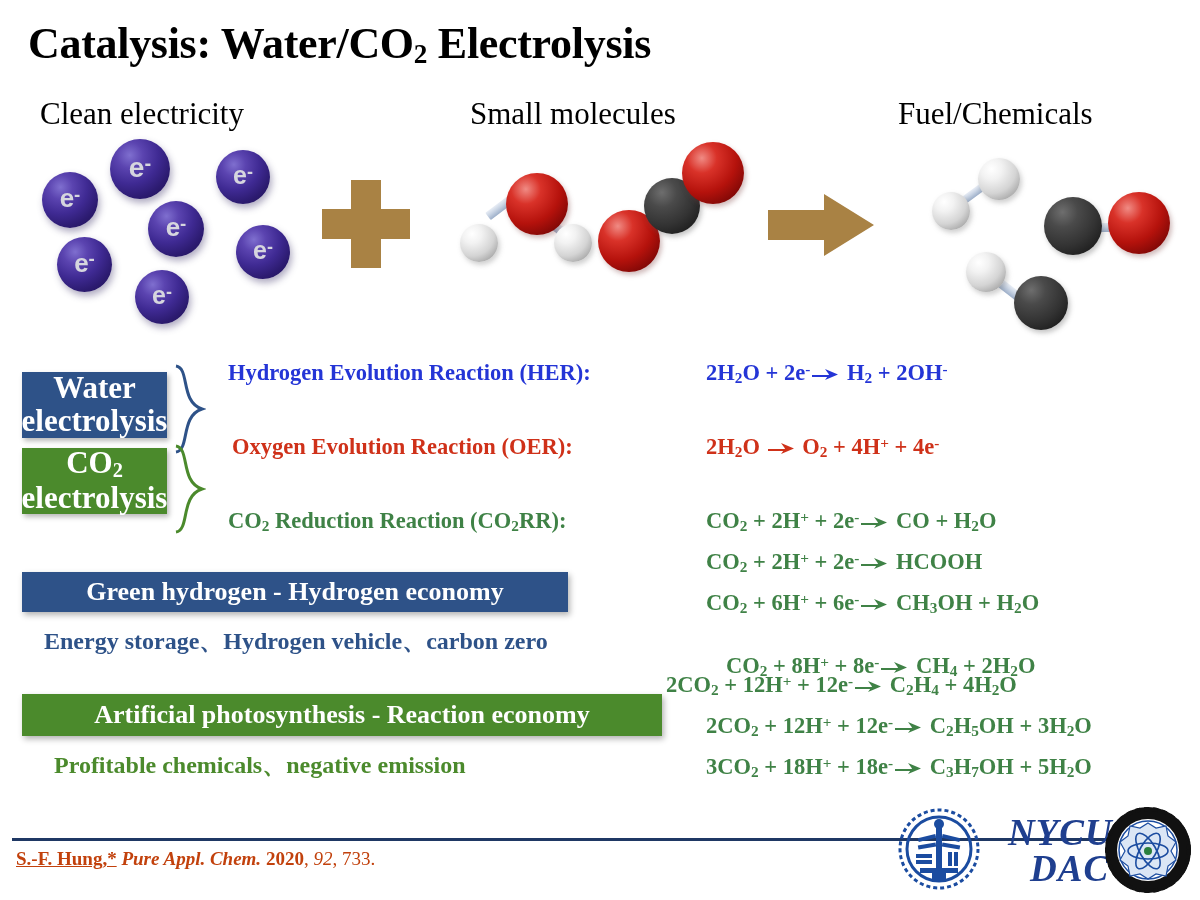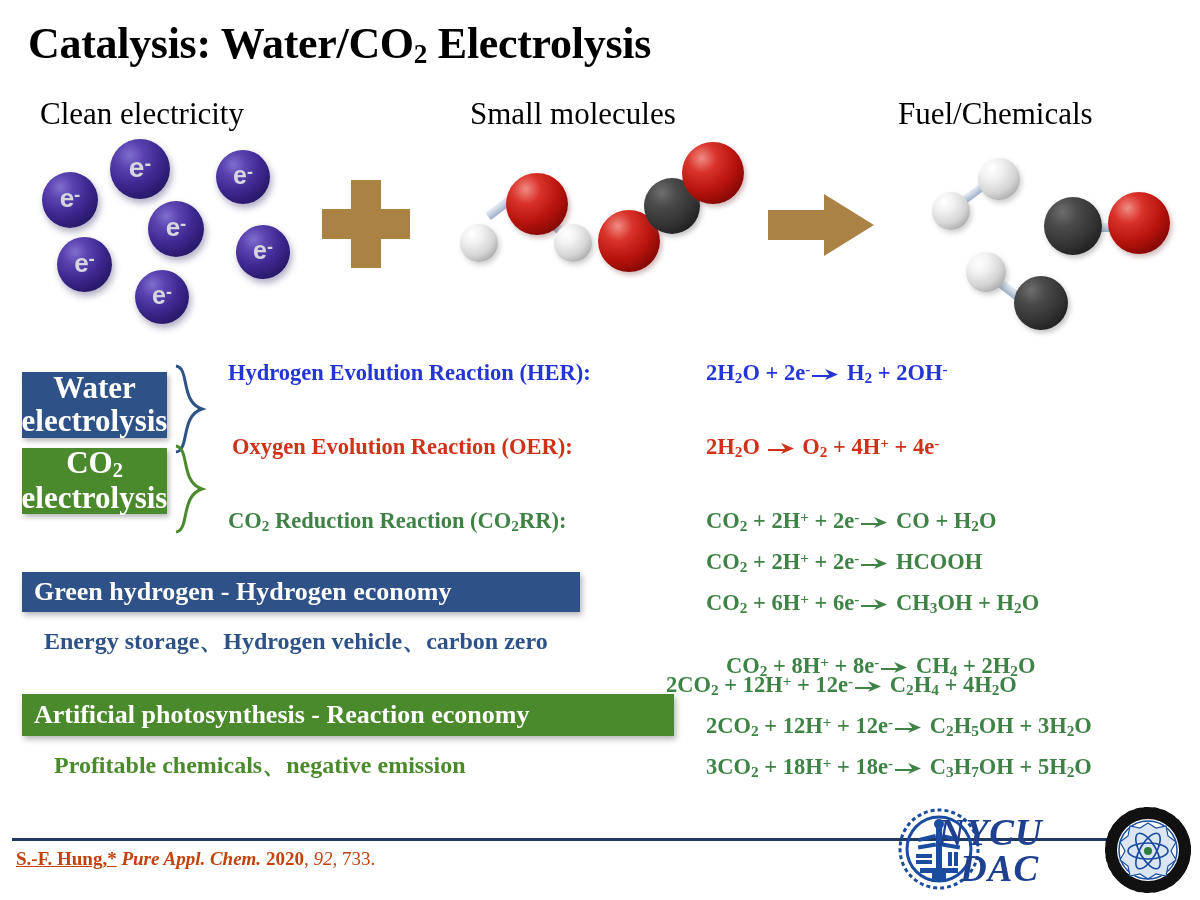"Green hydrogen - Hydrogen economy" .banner { justify-content: none -> center; padding-left: 12px -> none }
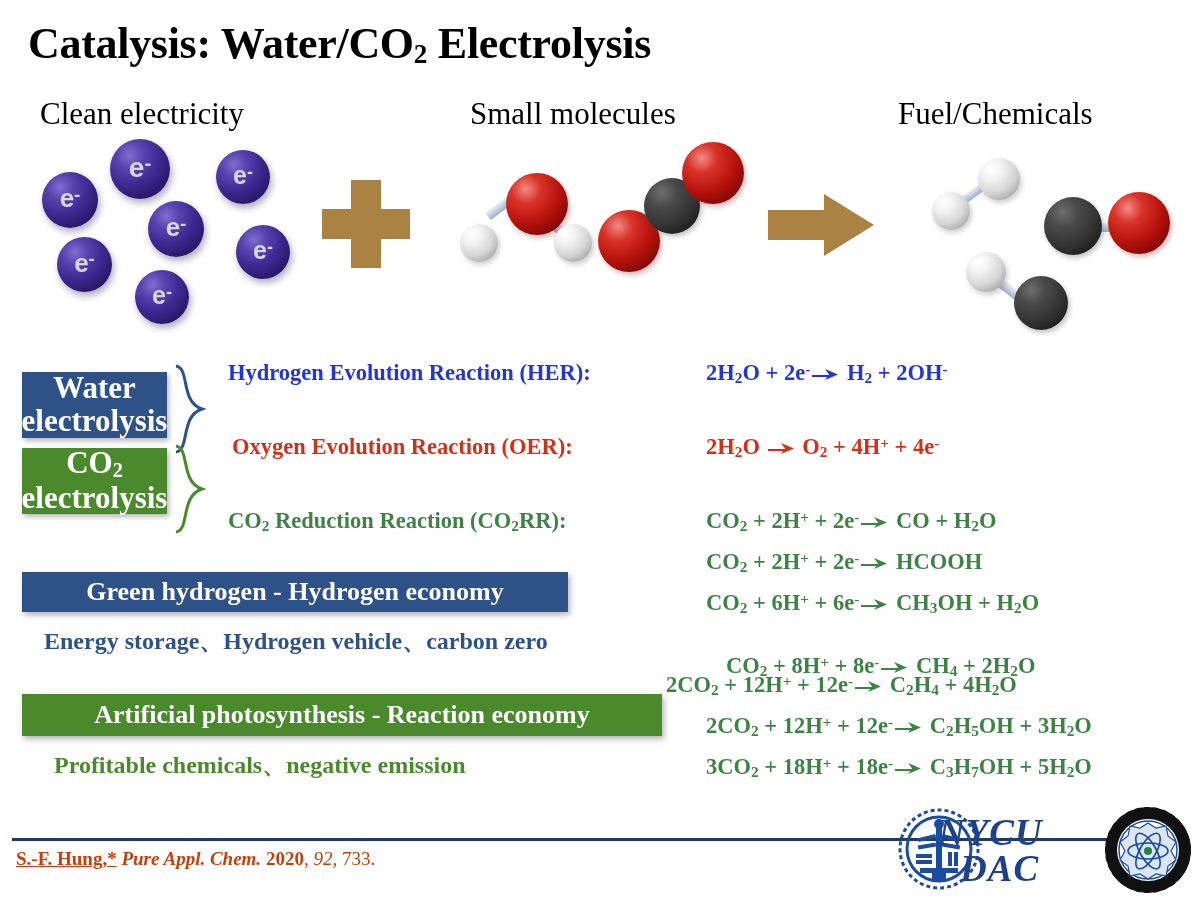"NYCU" #logo-nycu { left: 934px -> 1004px }
